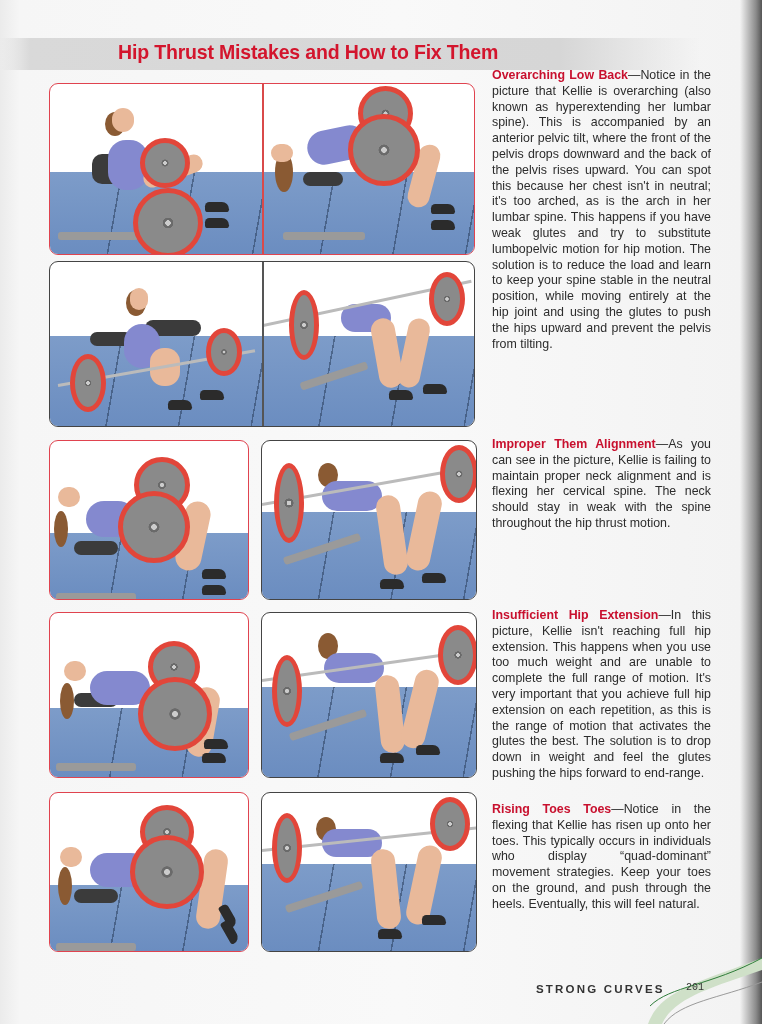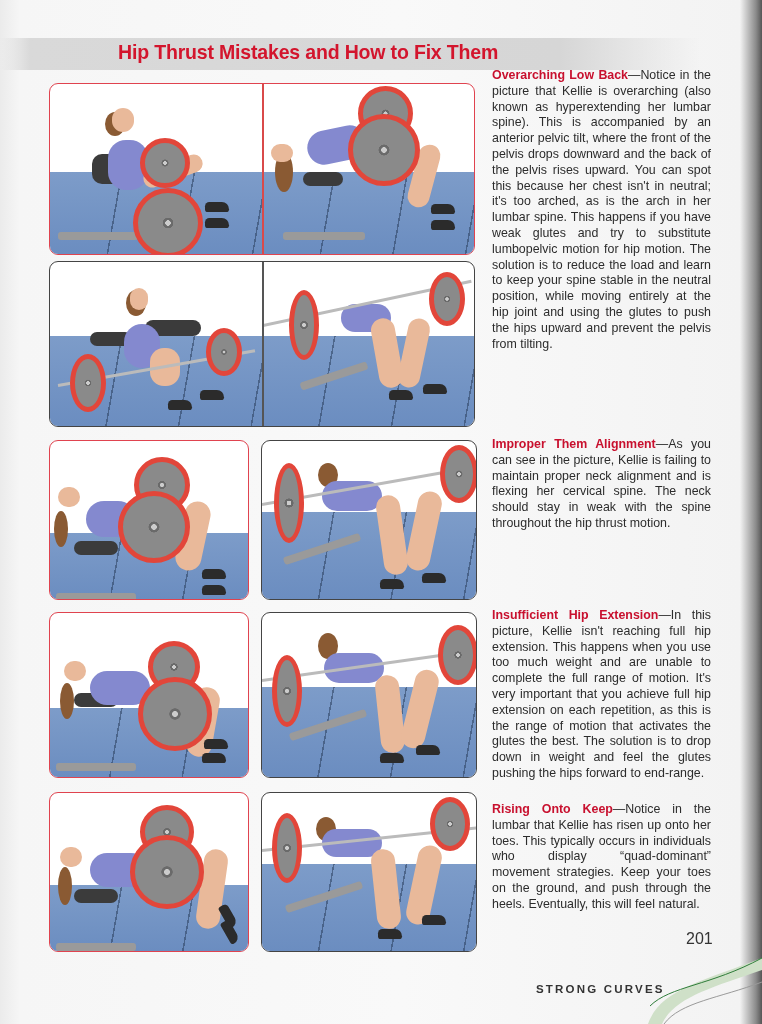"Rising Onto Keep" span.head { text: Onto Keep -> Toes Toes }
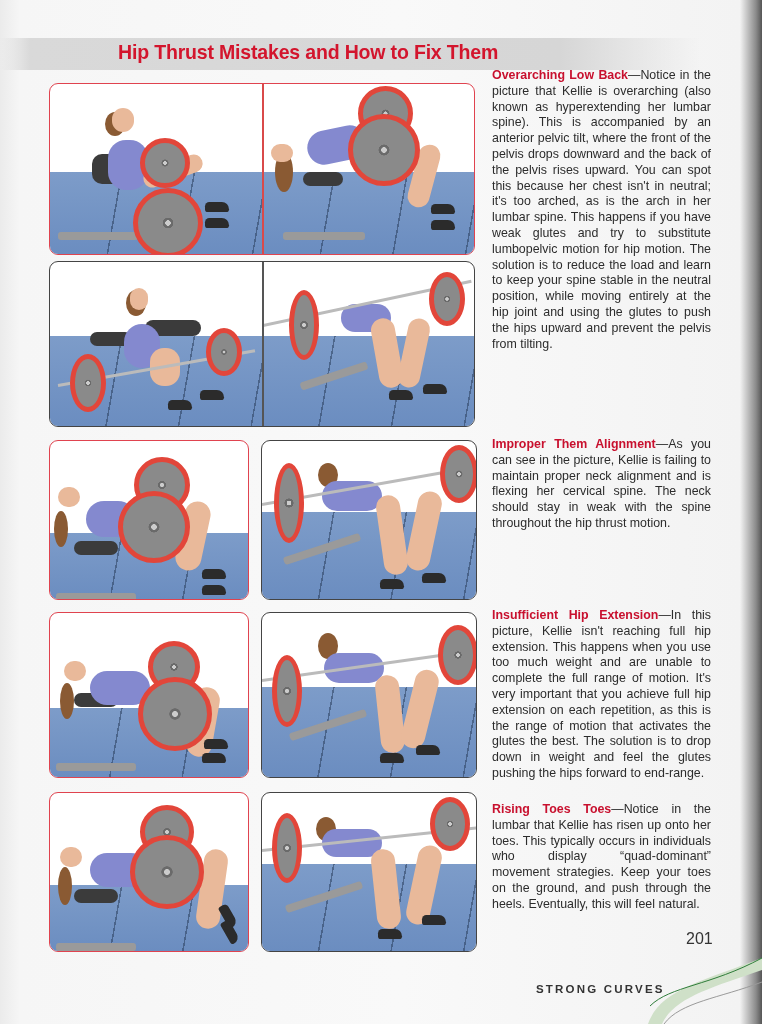"—Notice in the lumbar that" span { text: lumbar -> flexing }
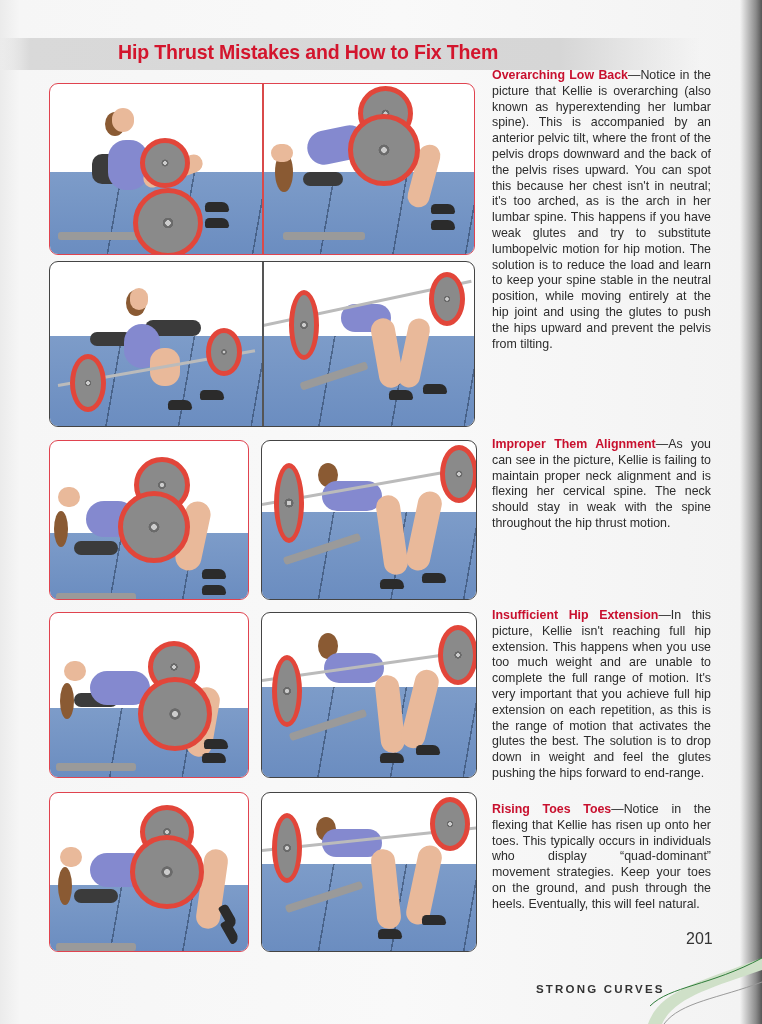"201" .footer-page { font-family: none -> Liberation Mono, monospace; font-size: 16px -> 10px; top: 930px -> 982px }
